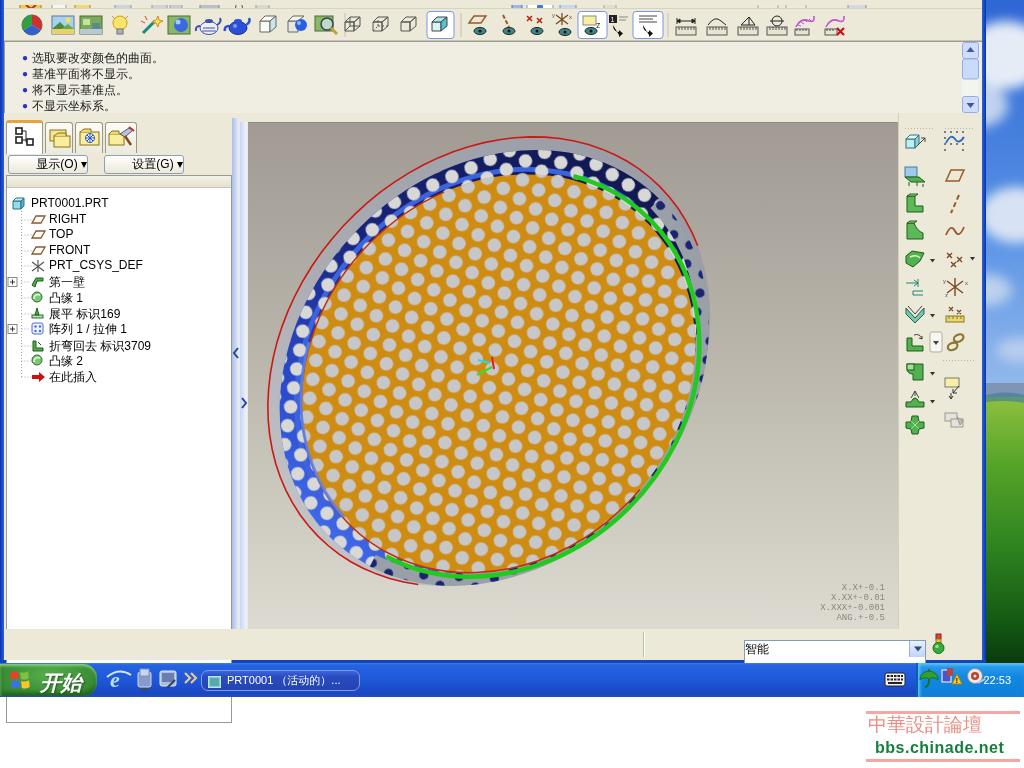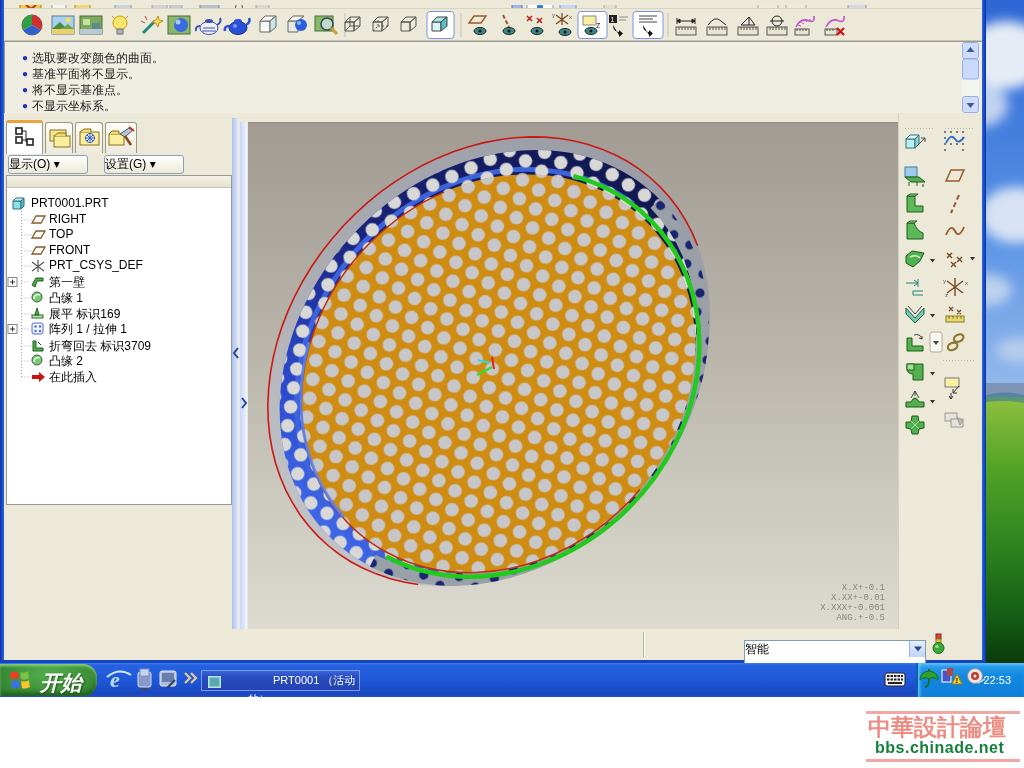"显示(O) ▾" .ddbtn { text-align: left -> right }
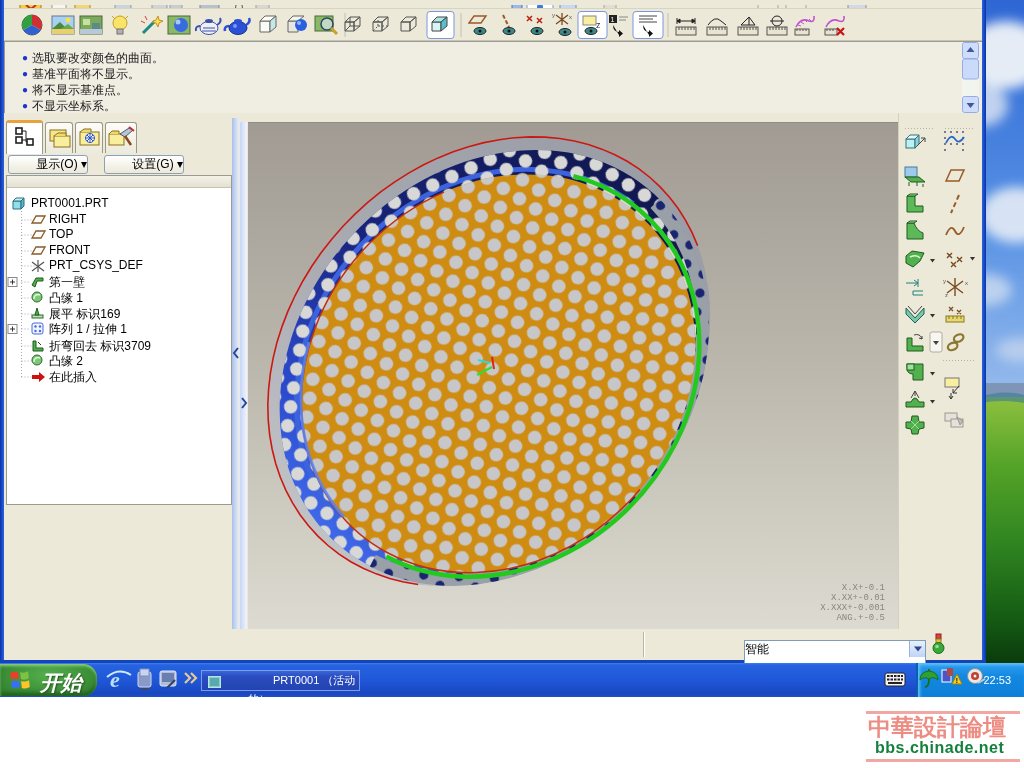"PRT0001.PRT" #treebox { height: 330px -> 548px }
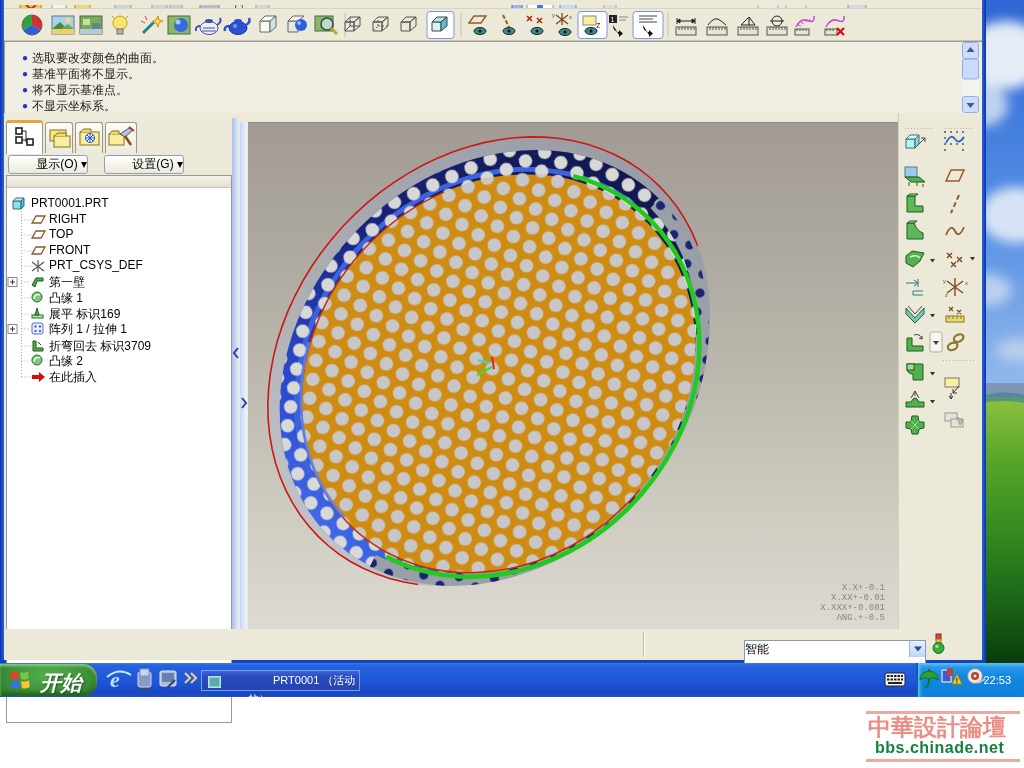"PRT0001 （活动的）..." .taskbtn { border-radius: 0 -> 7px; padding-left: 46px -> none }
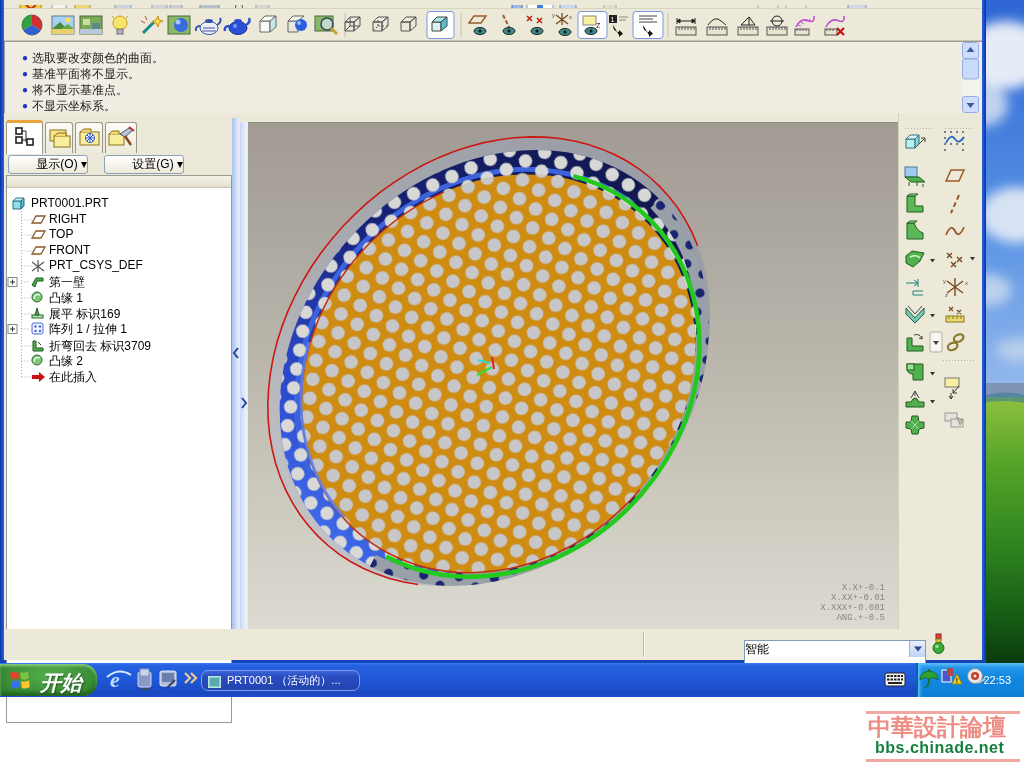"中華設計論壇" #wm .t1 { font-size: 23px -> 19px; font-weight: bold -> normal }
